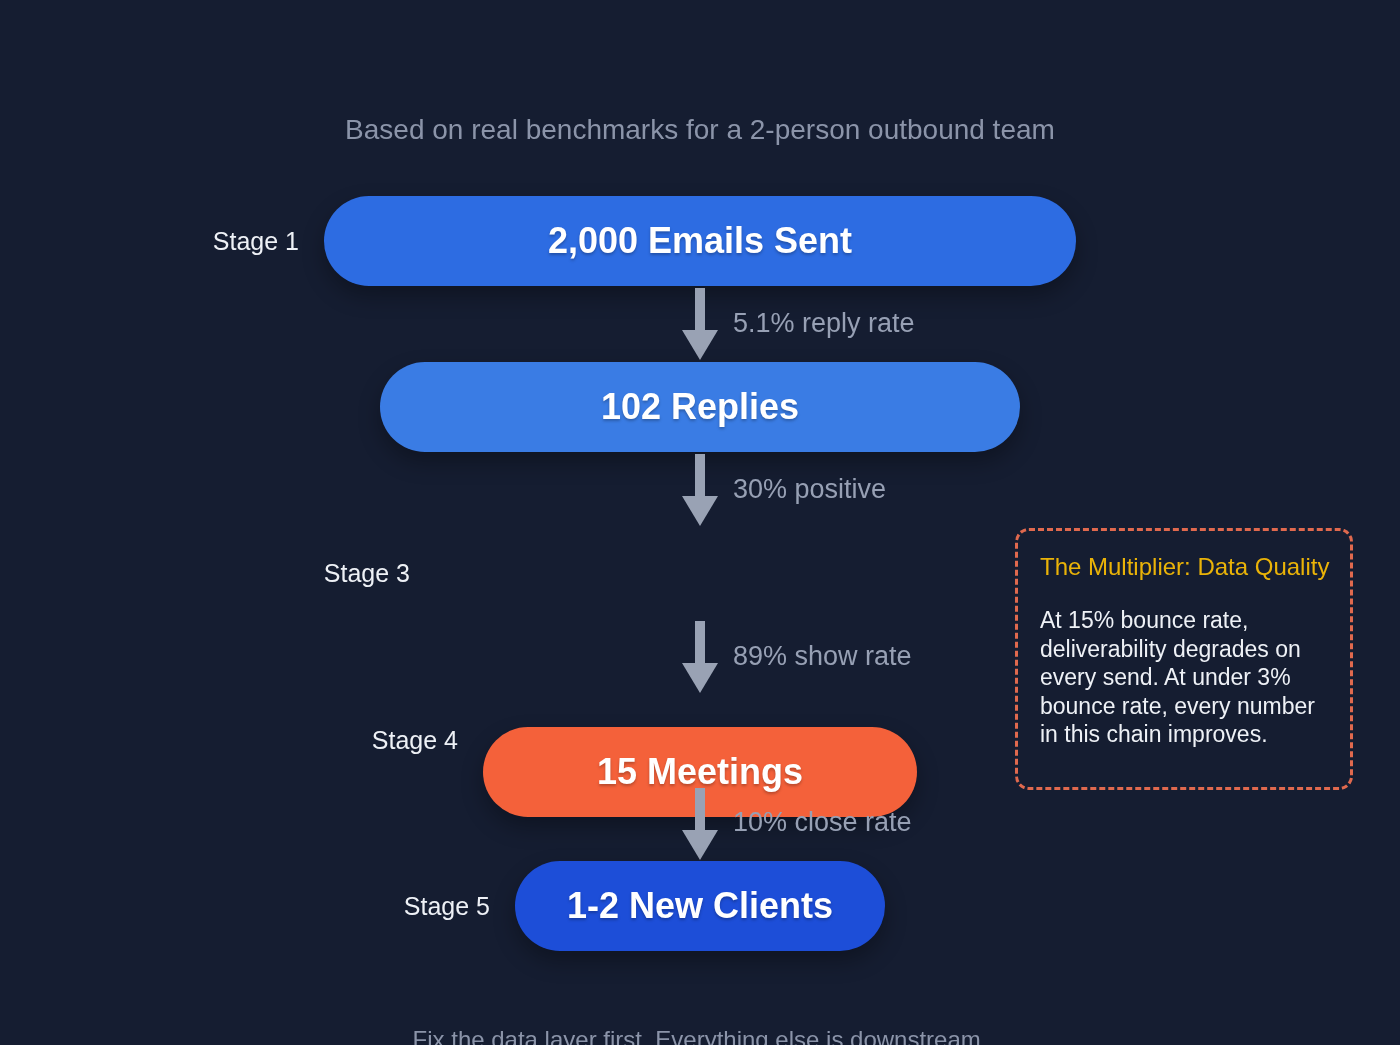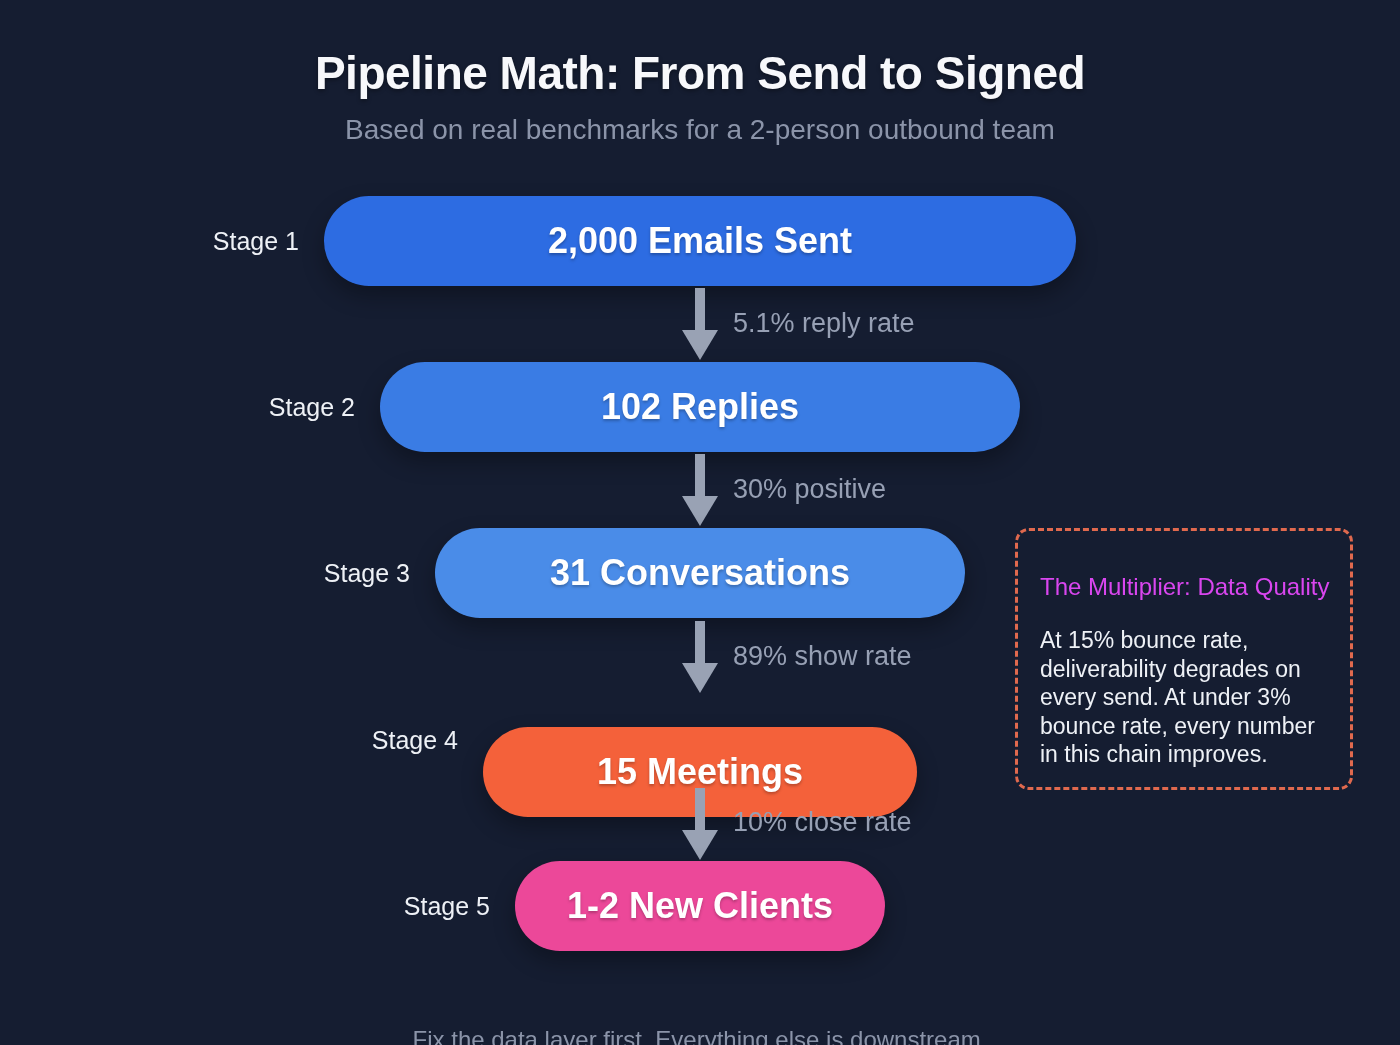"Pipeline Math: From Send to" div.title { html: <div>Pipeline Math: From Send to Signed</div> -> none }
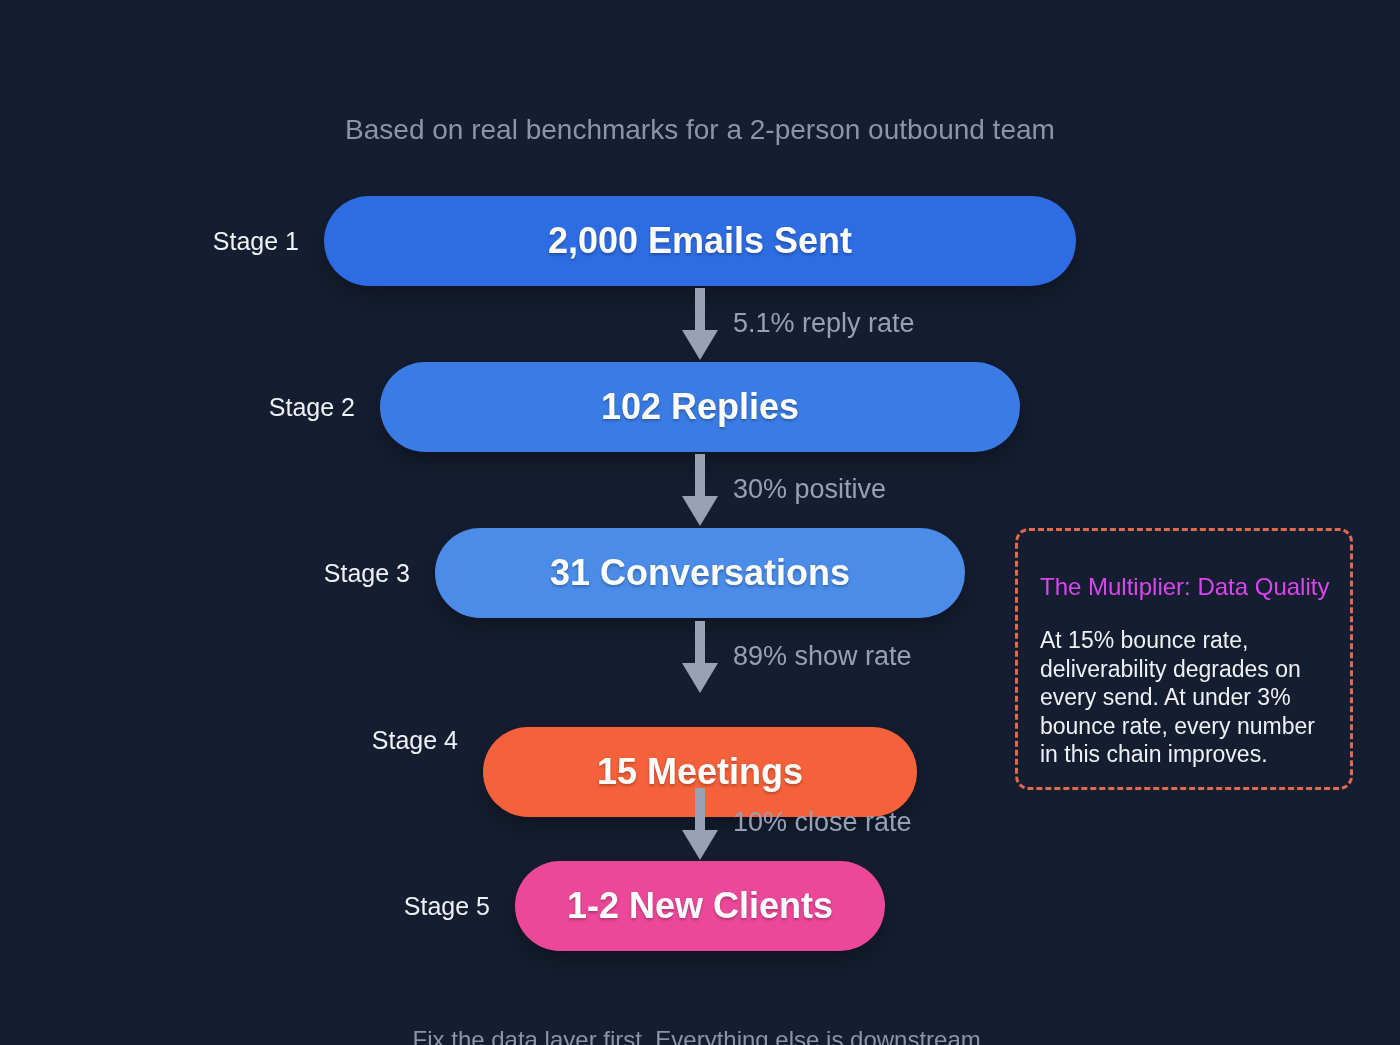"Stage 2" div.stage-label { html: <div>Stage 2</div> -> none }
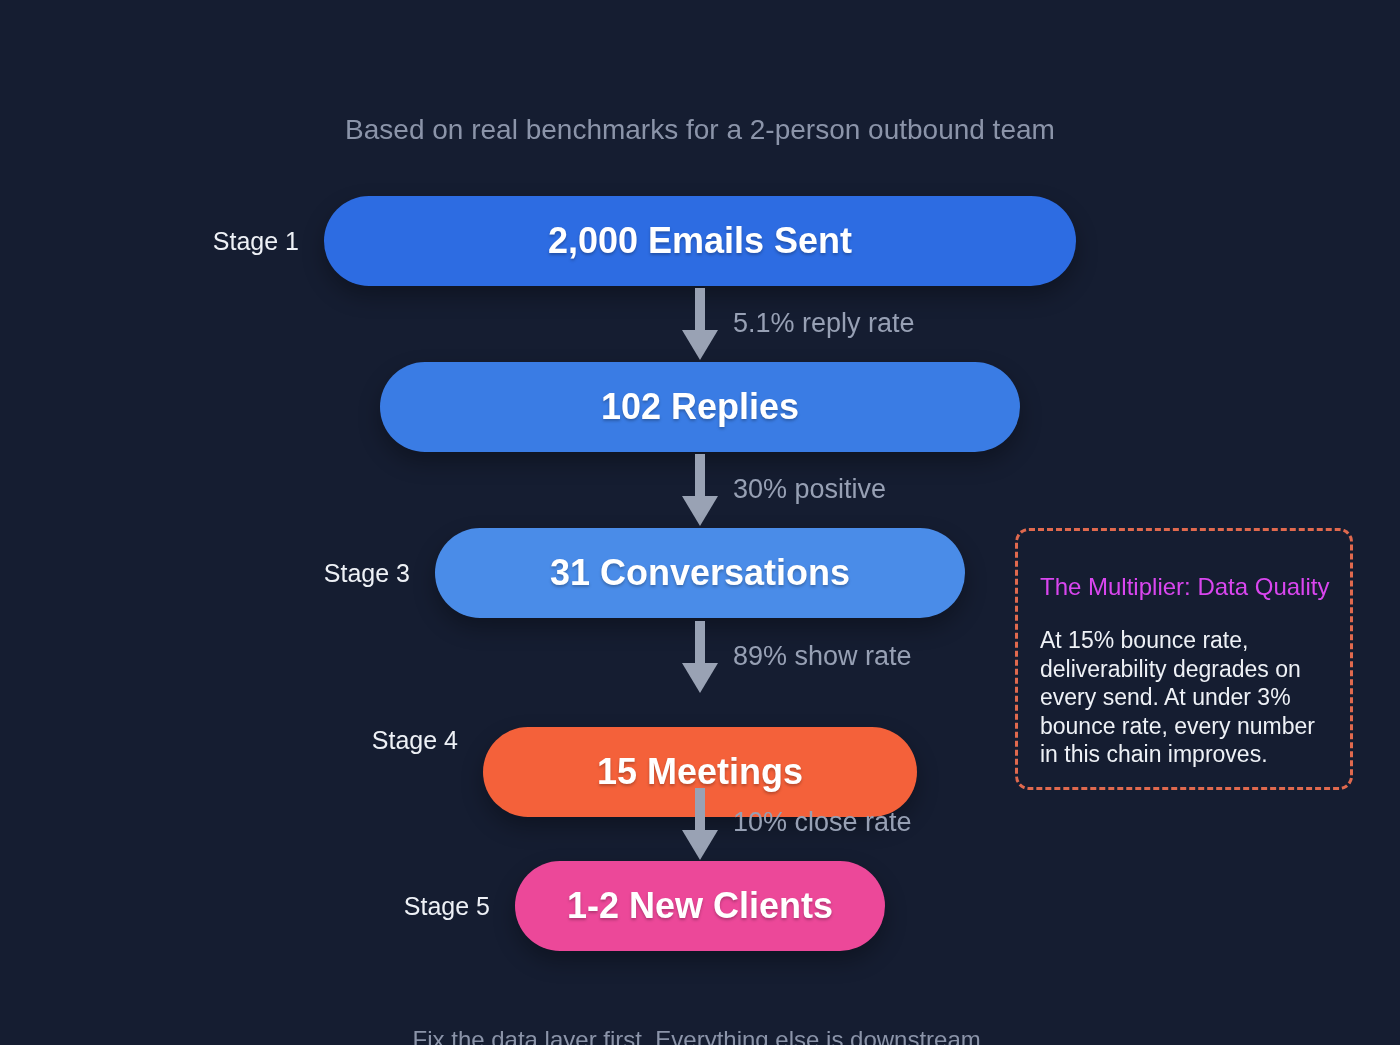"31 Conversations" div.bar { html: <div>31 Conversations</div> -> none }
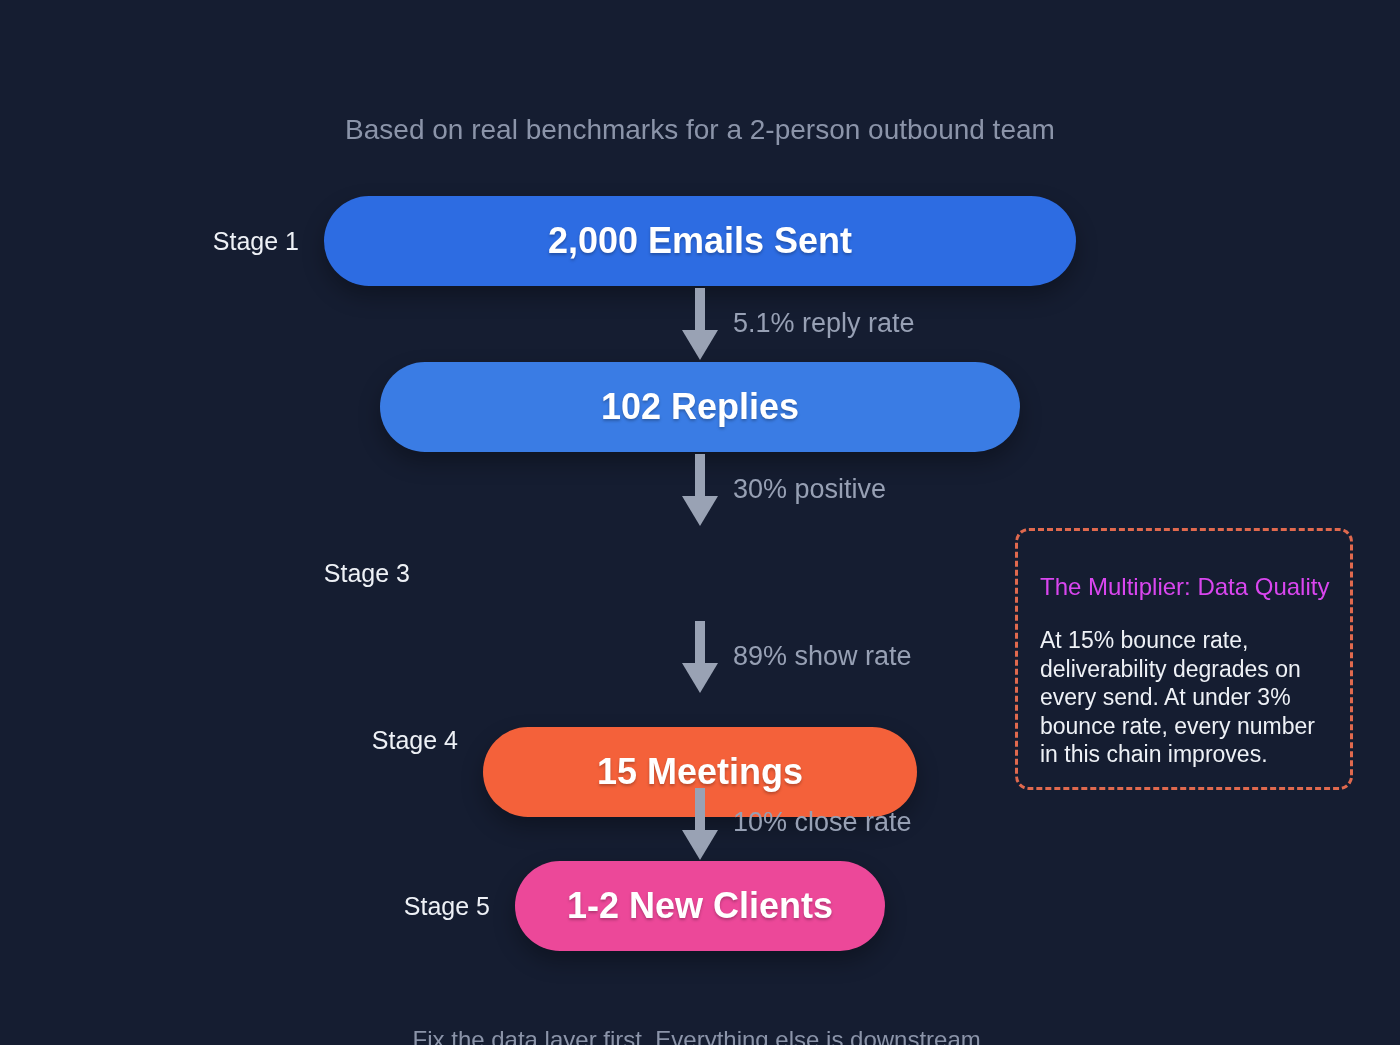"The Multiplier: Data Quality" div.callout-title { color: #d946ef -> #eab308; margin-top: 20px -> none }
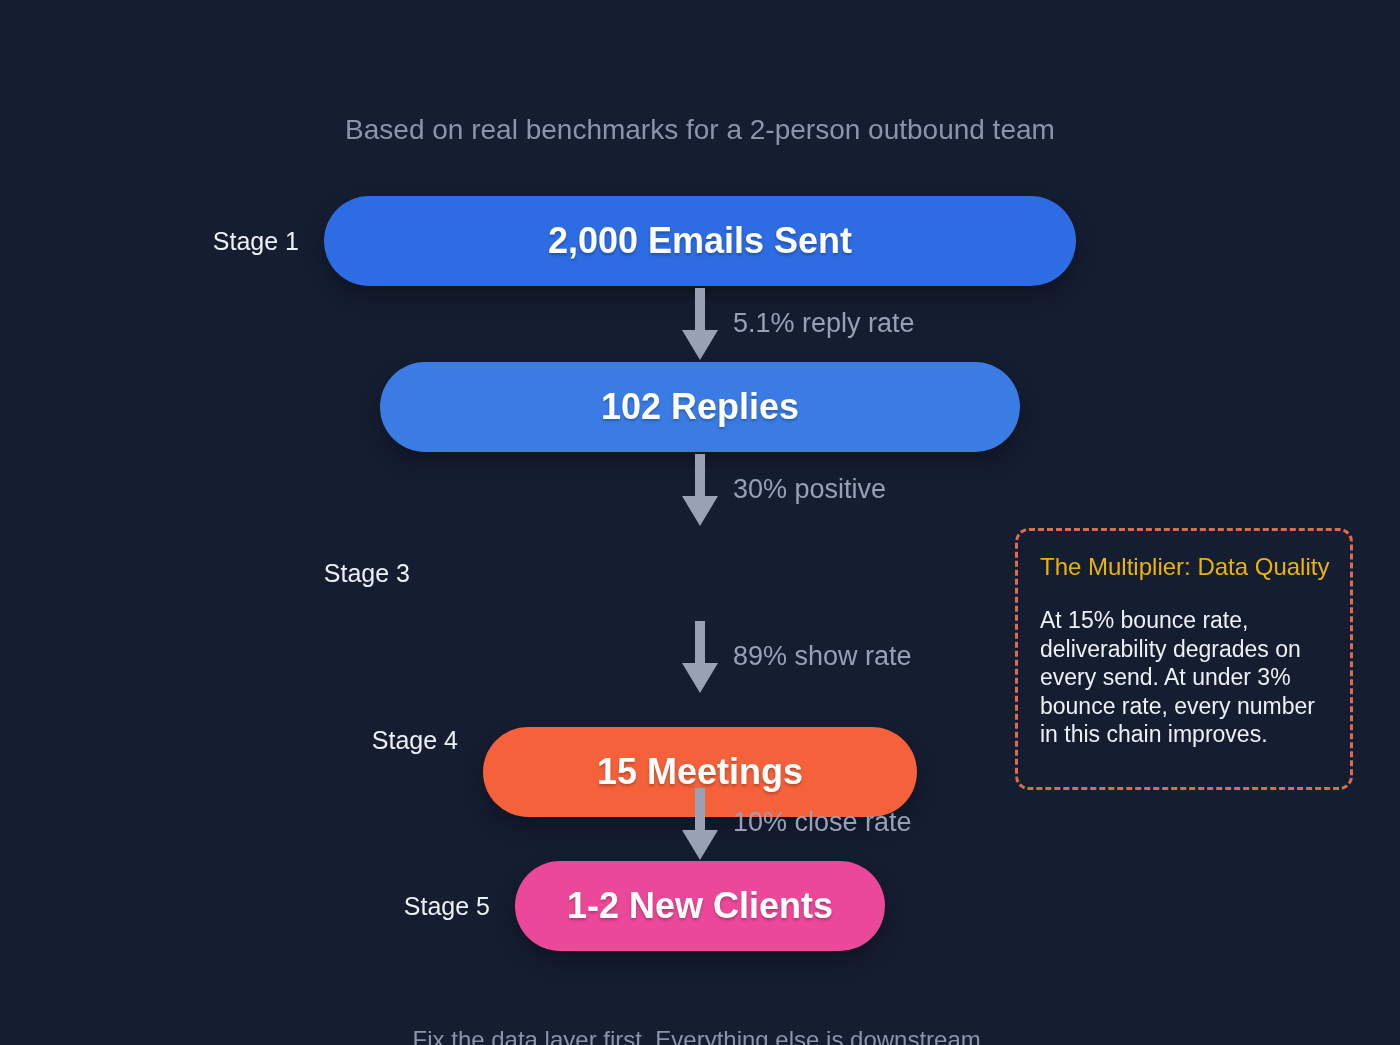"1-2 New Clients" div.bar { background-color: #ec4899 -> #1d4ed8 }
